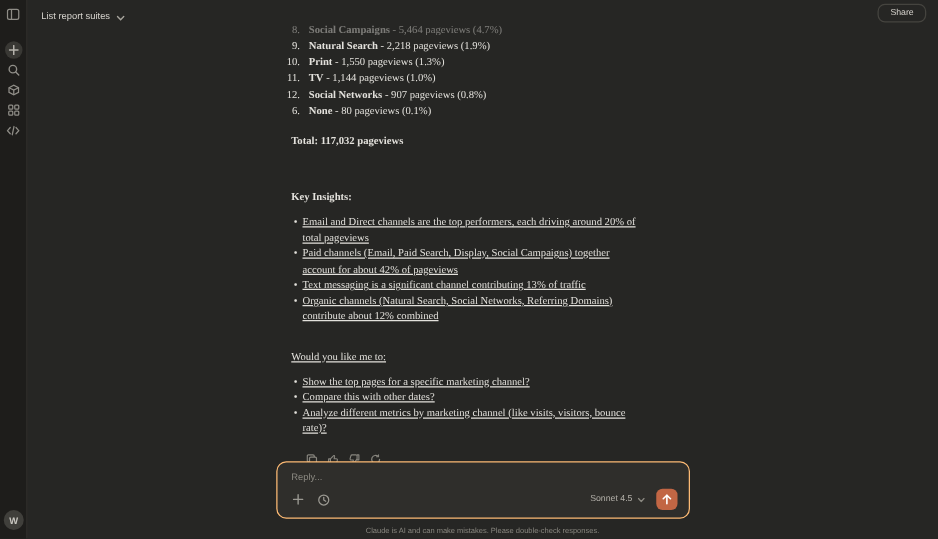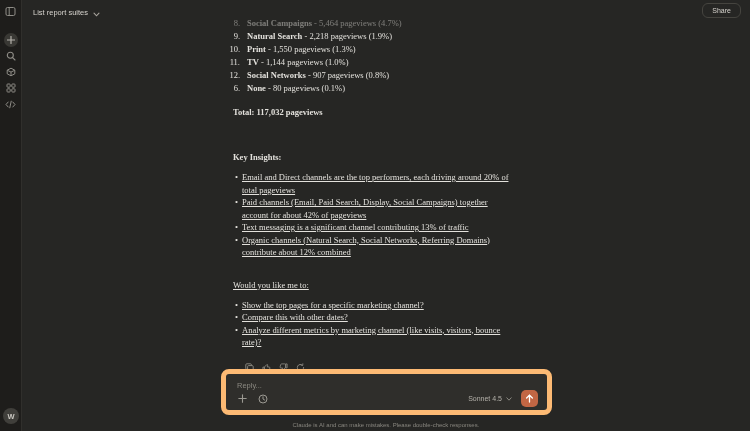"Reply..." .composer { border: 5px solid #fdba74 -> 1px solid #fdba74 }
